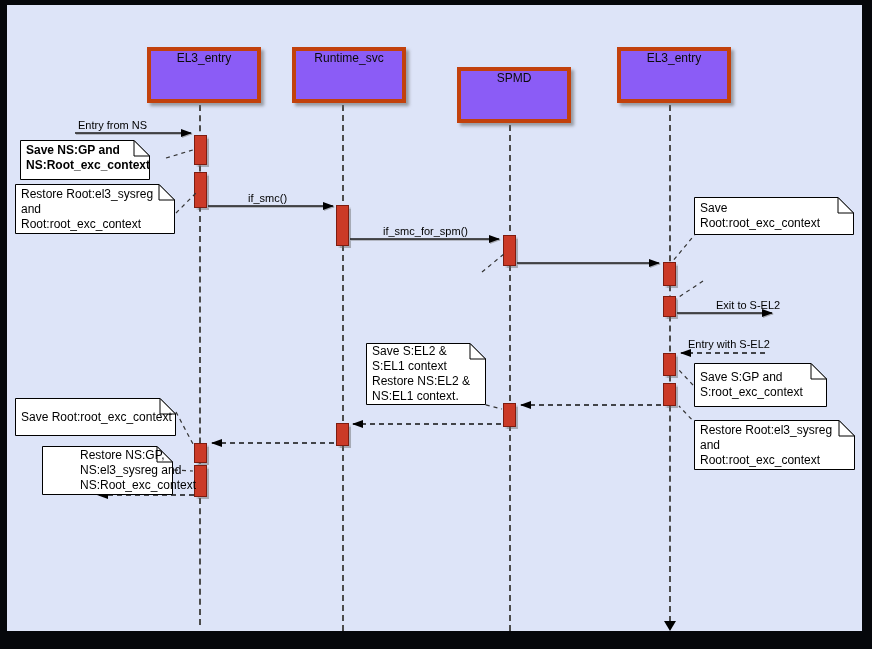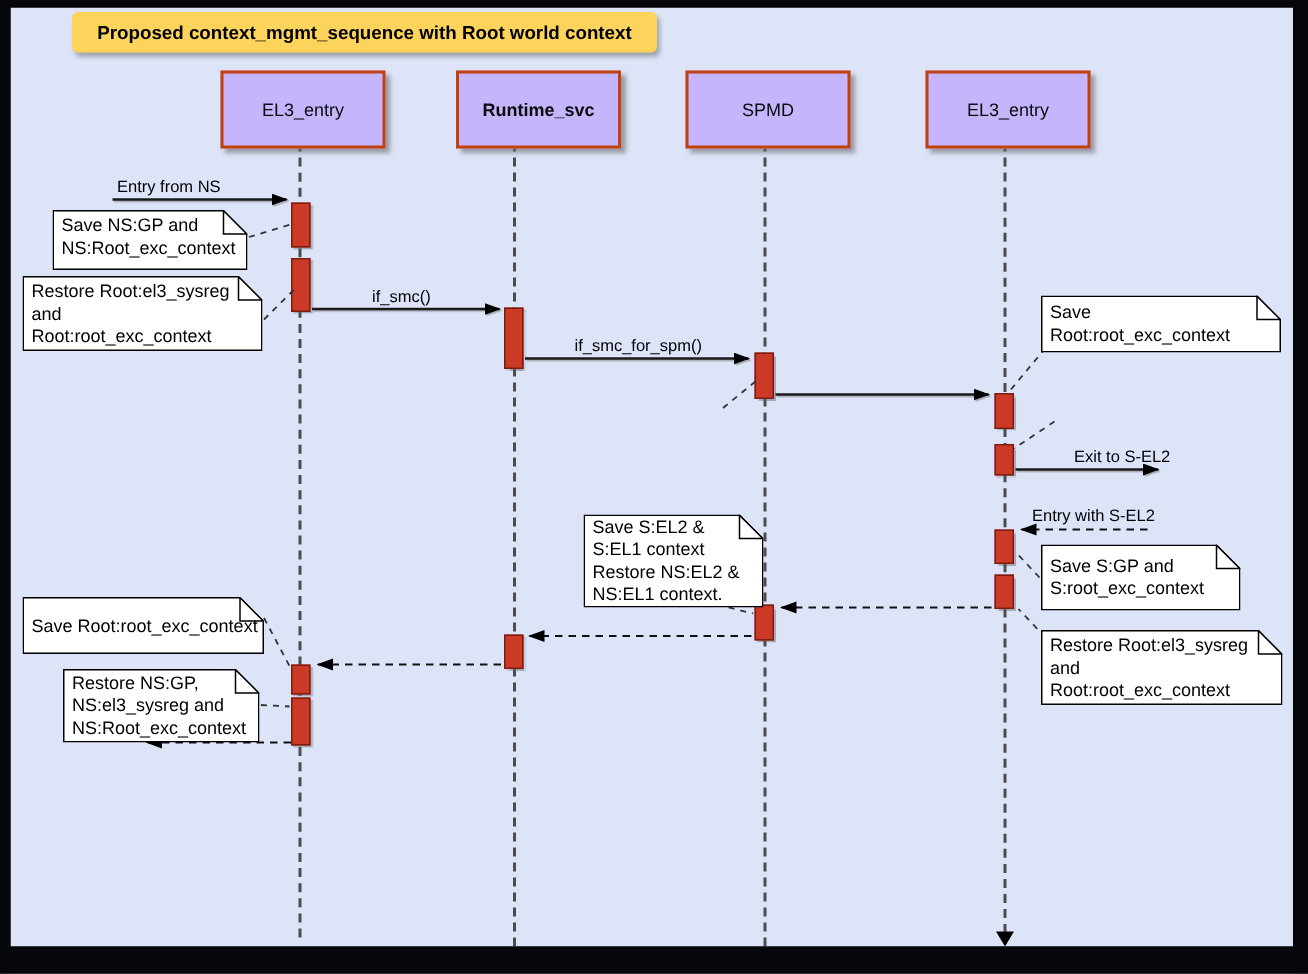"Proposed context_mgmt_sequence with Root" div { html: <div>Proposed context_mgmt_sequence with Root world context</div> -> none }
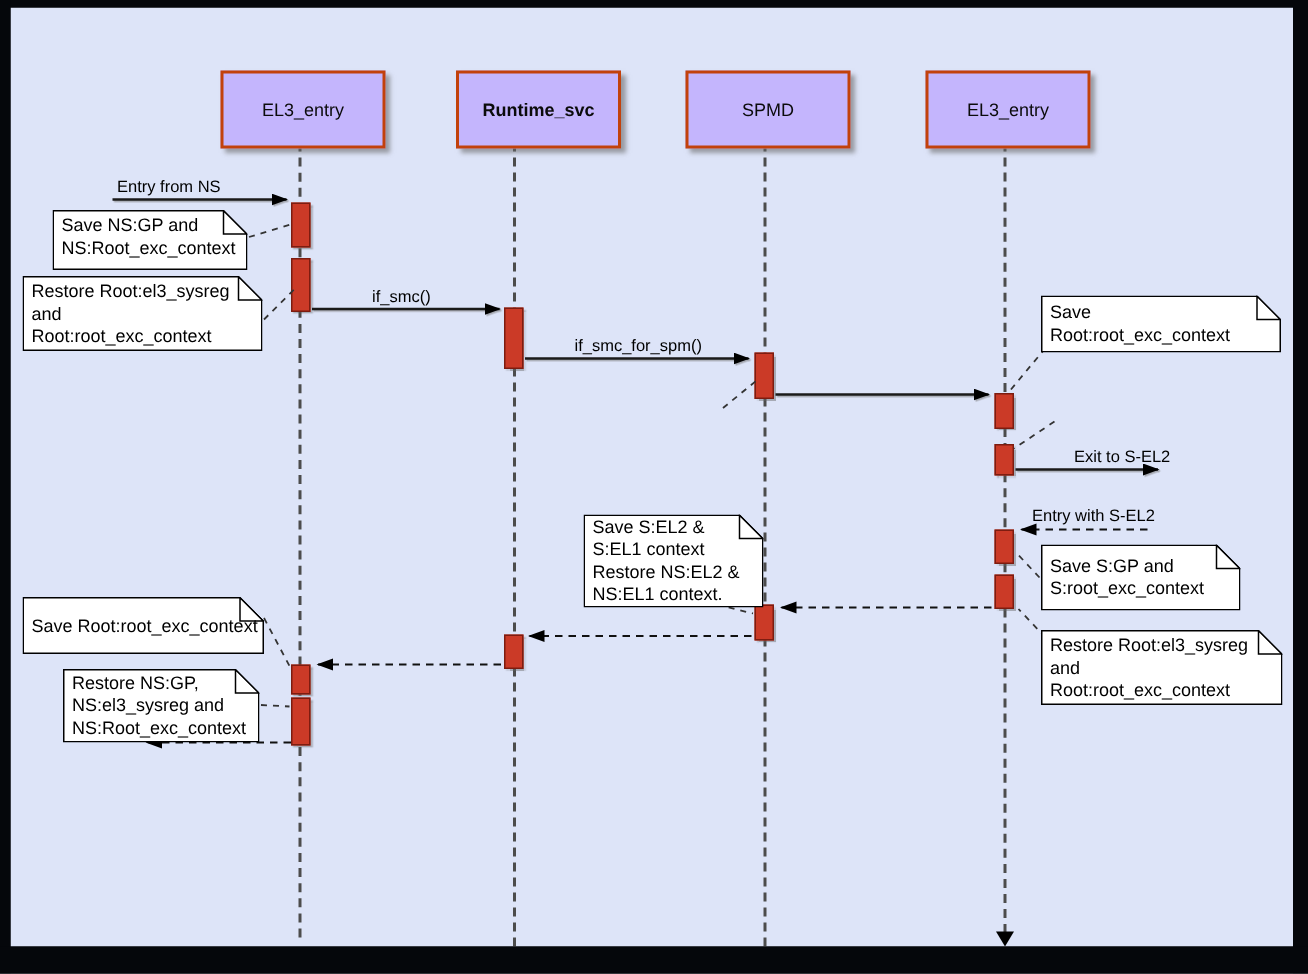"EL3_entry" .actor { align-items: center -> none; background: #c4b5fd -> #8b5cf6; border: 2px solid #c2410c -> 4px solid #c2410c }
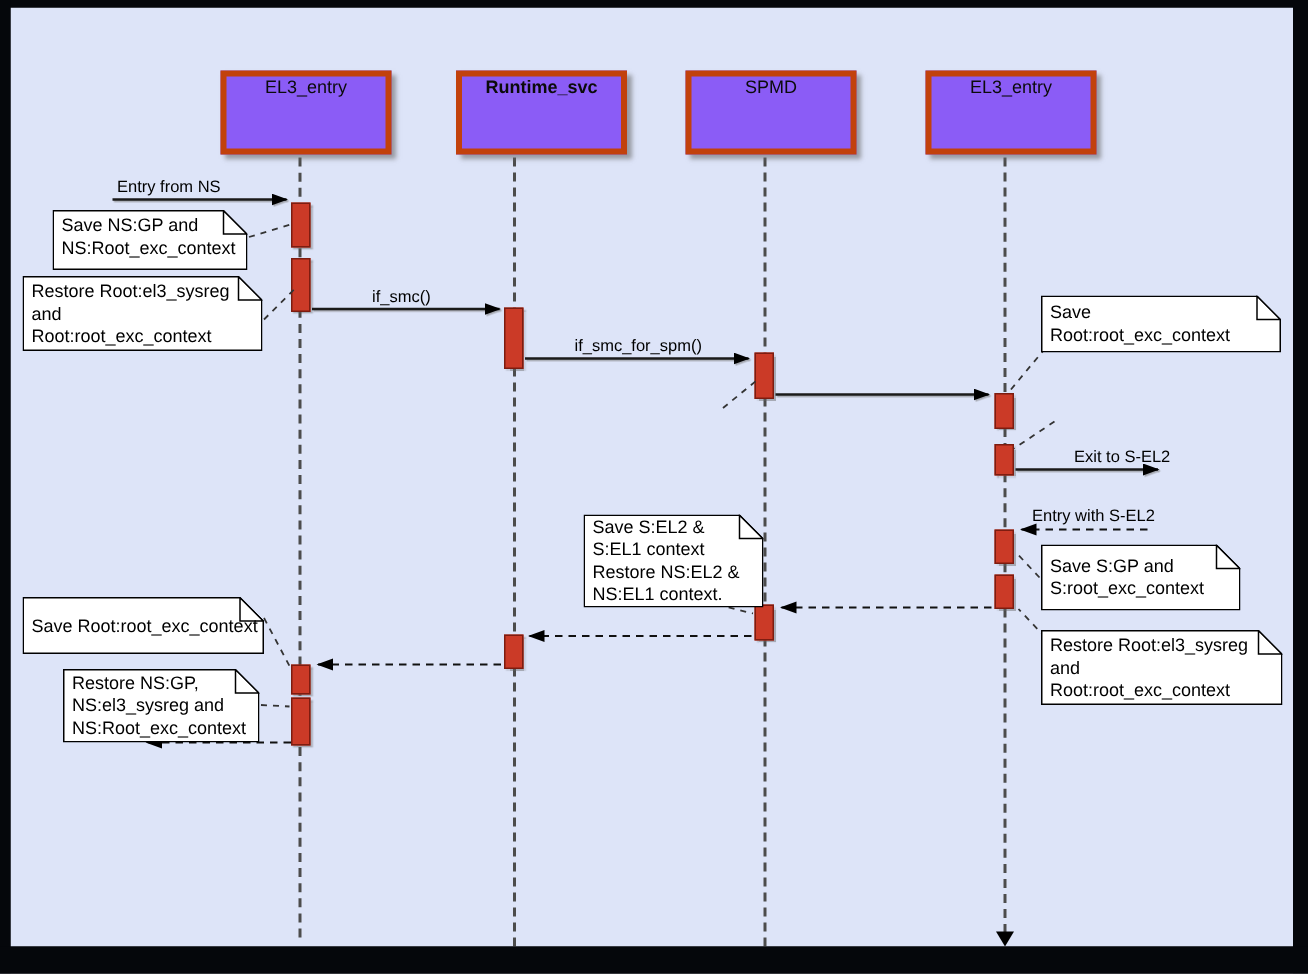"Runtime_svc" div.actor { font-weight: bold -> none; left: 304px -> 292px }
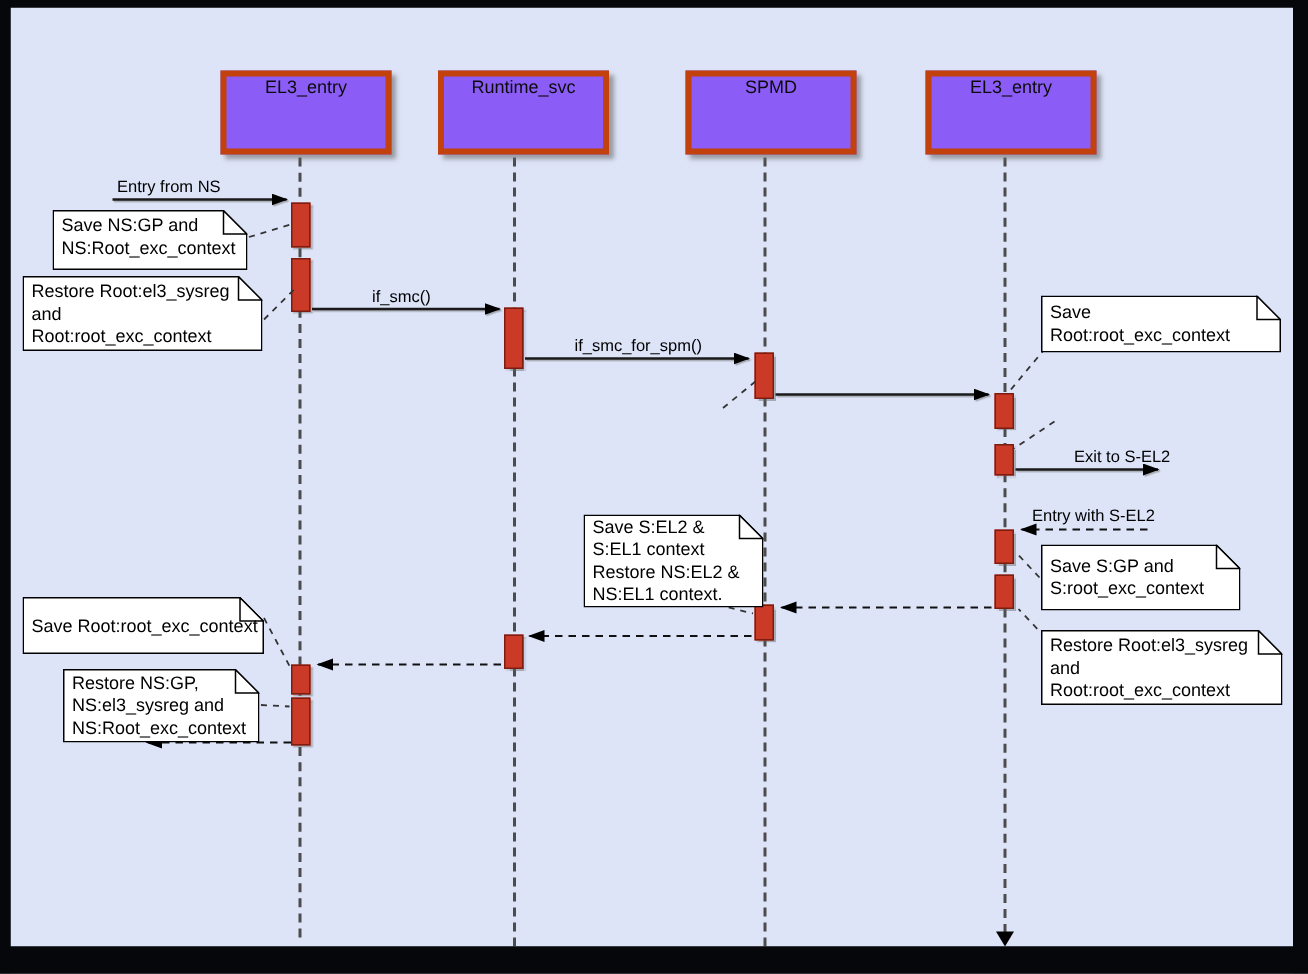"SPMD" div.actor { margin-top: none -> 20px }
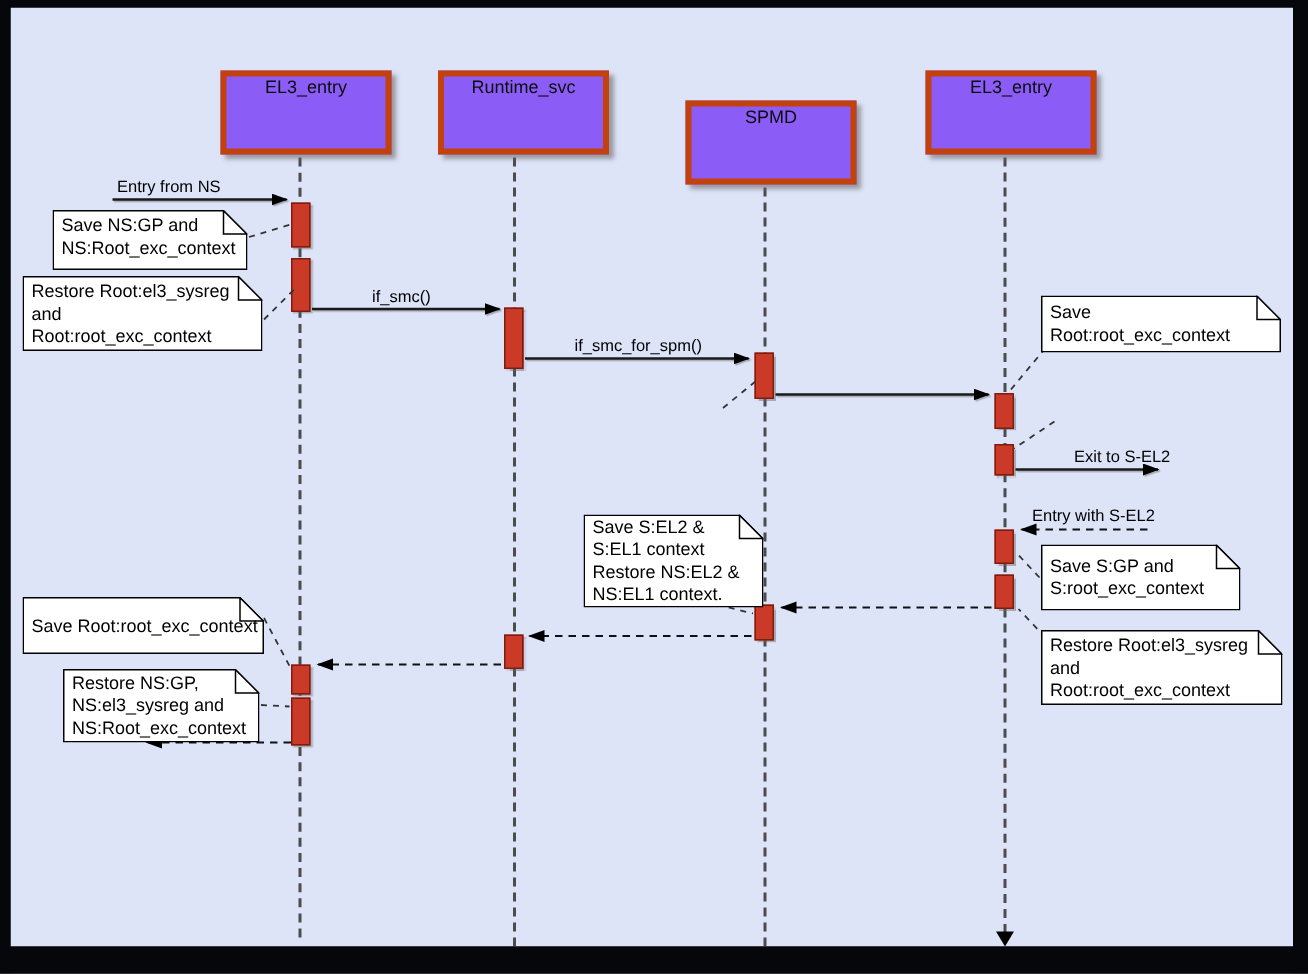"Save NS:GP and" div.note { font-weight: none -> bold; left: 35px -> 20px }
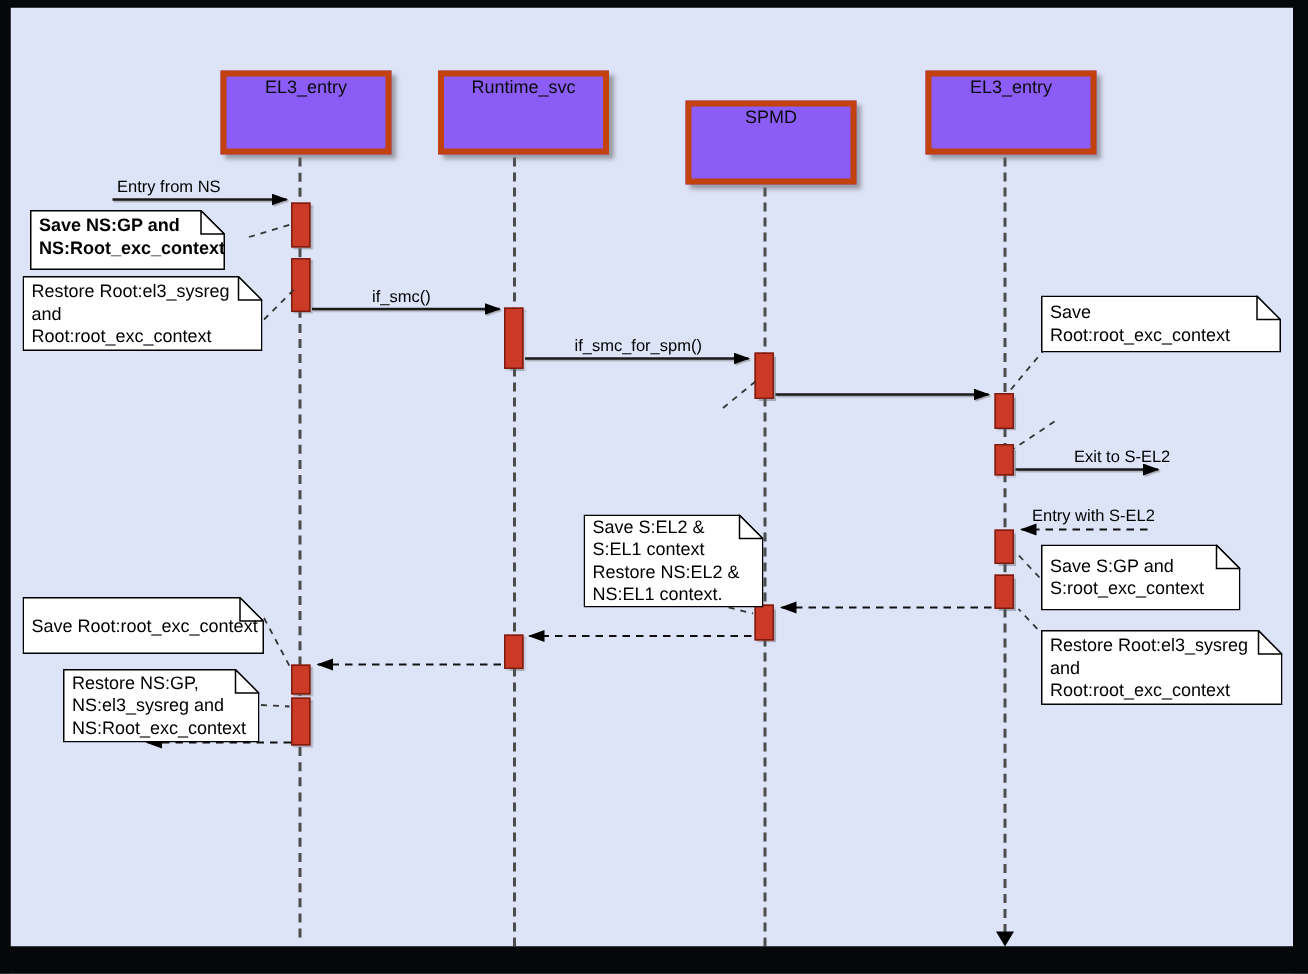"Save S:EL2 &" div.note { margin-left: 23px -> none }
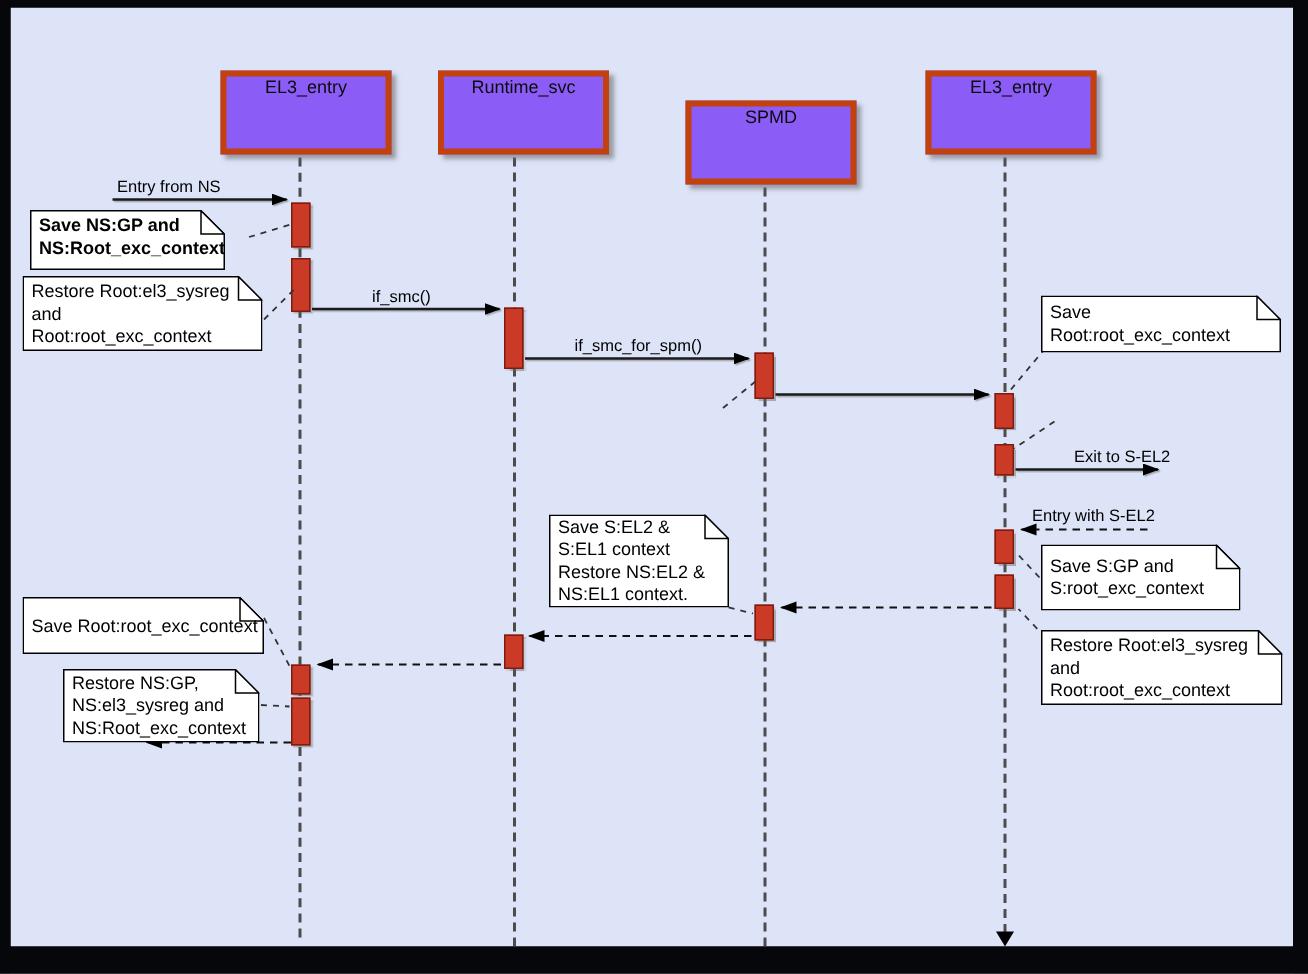"Restore NS:GP," div.note { padding-left: none -> 32px }
